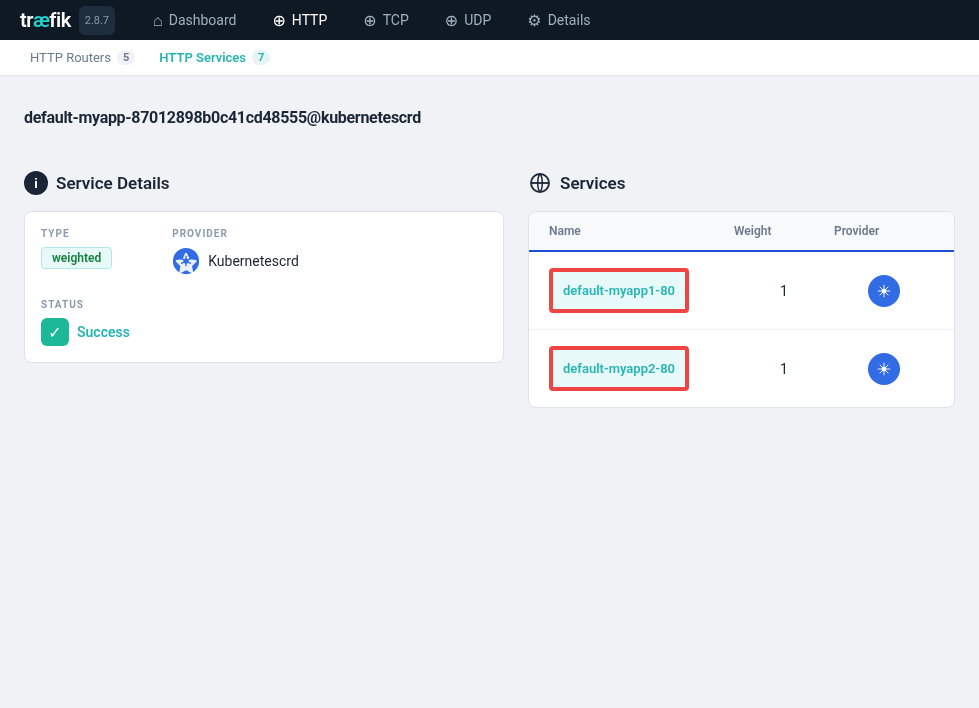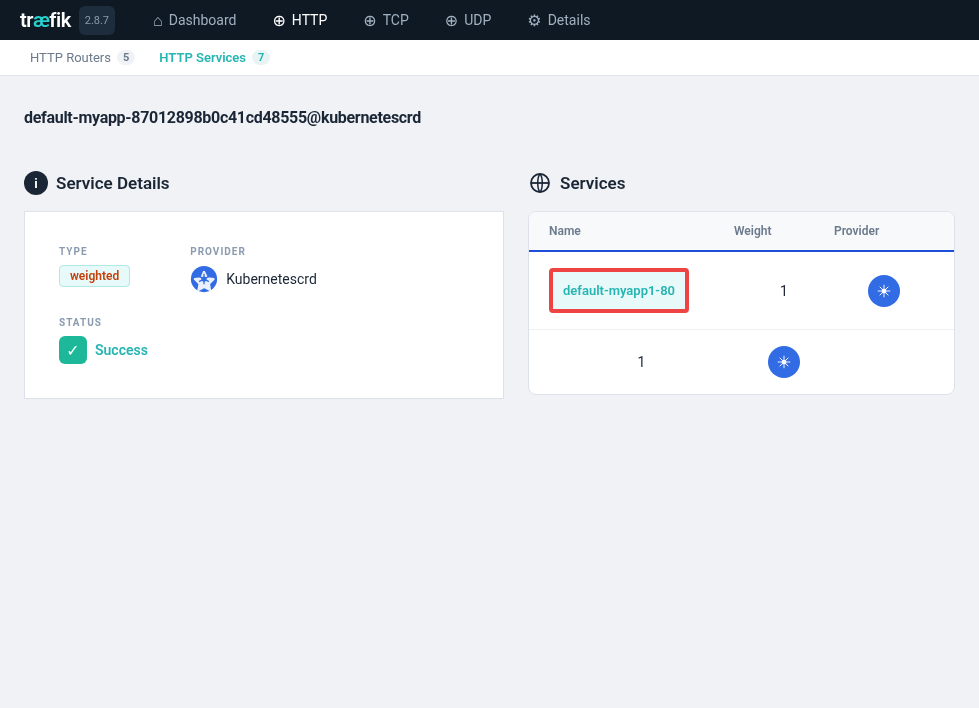"TYPE" .card { border-radius: 0 -> 8px; padding: 34px -> 16px }
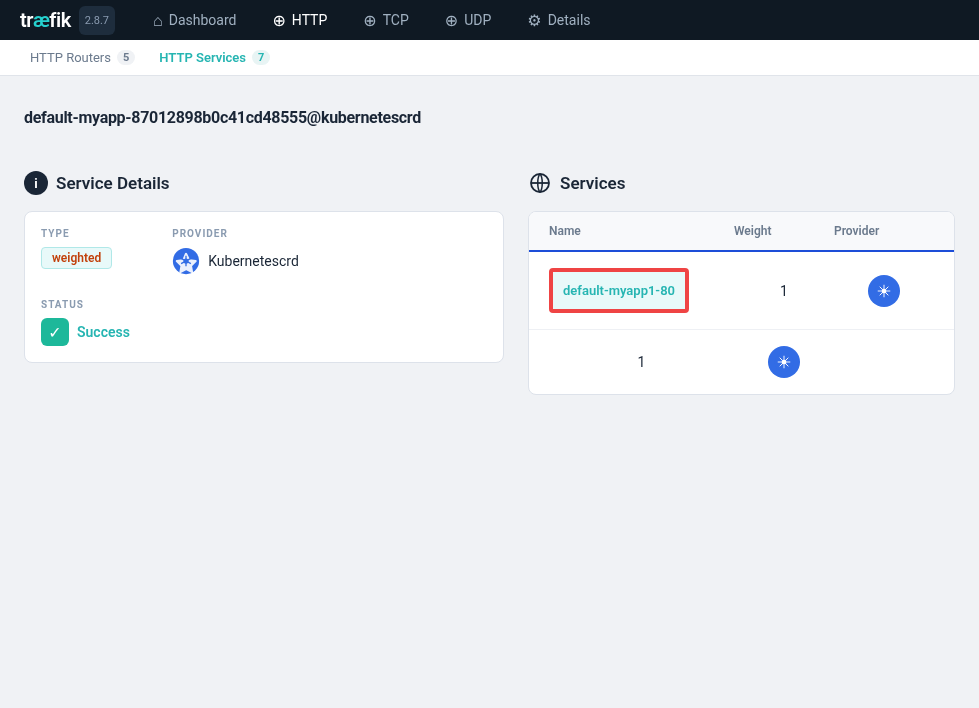"weighted" .type-badge { color: #c2410c -> #15803d }
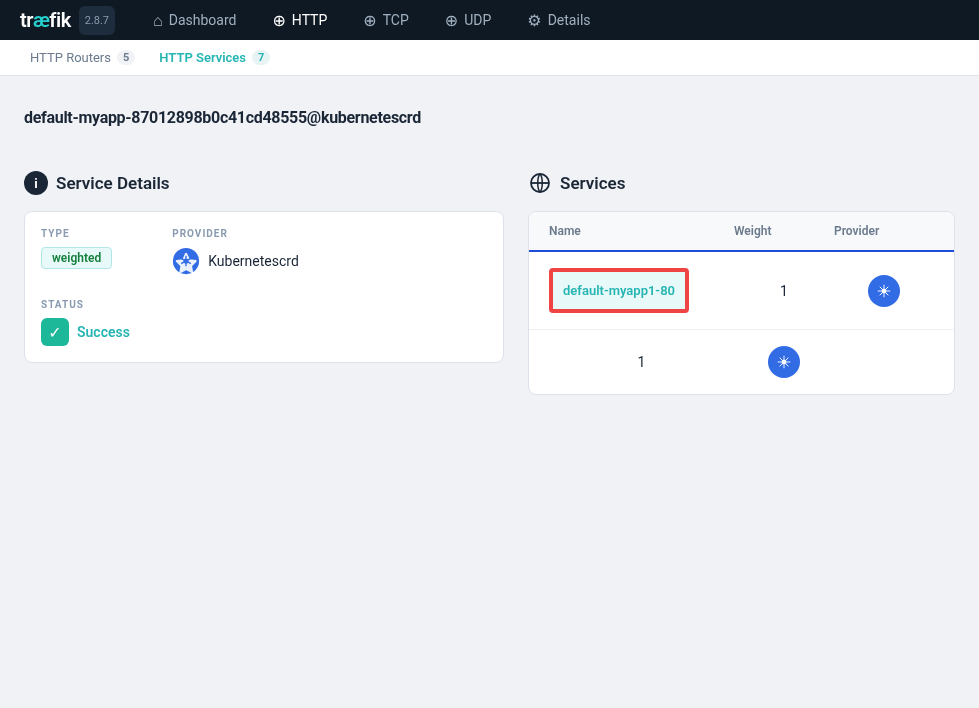"default-myapp2-80" div { html: none -> <div> <a>default-myapp2-80</a> </div> }
